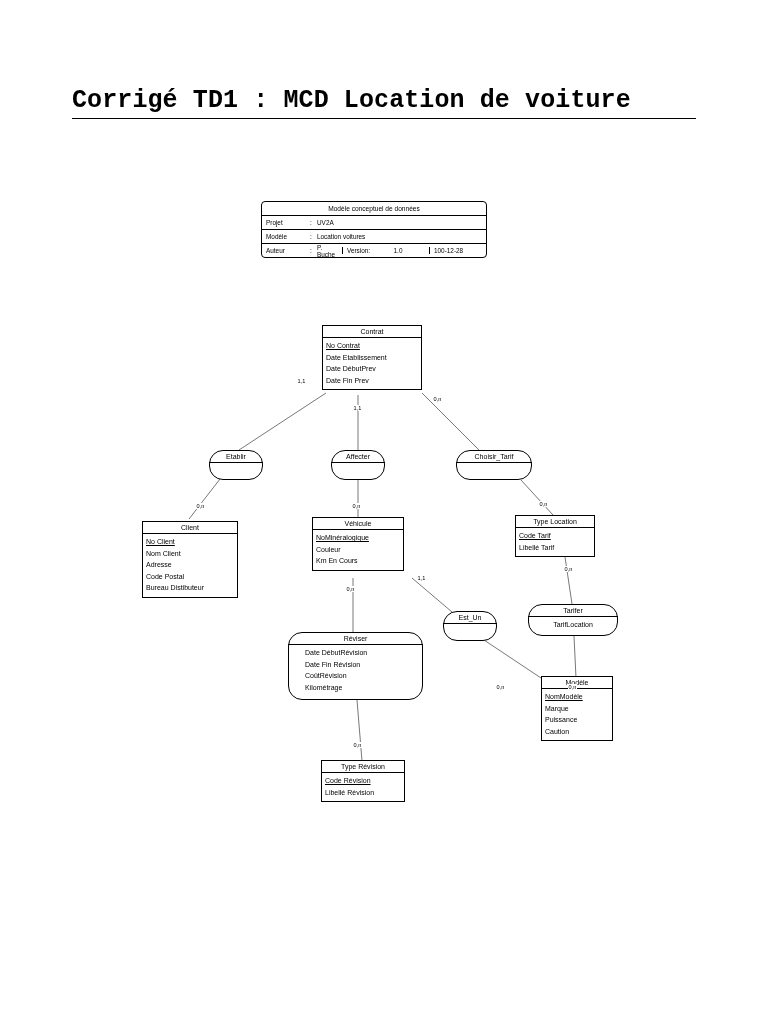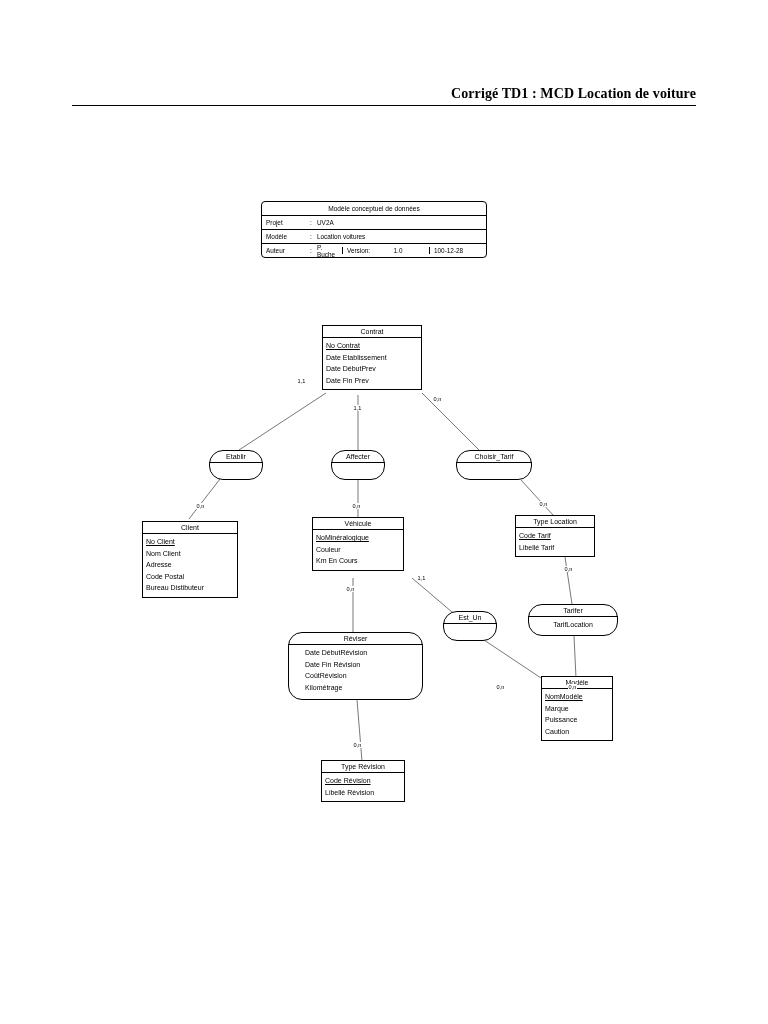"Corrigé TD1 : MCD Location" #page-title { font-family: Liberation Serif, serif -> Liberation Mono, monospace; font-size: 14px -> 25px; text-align: right -> none }
